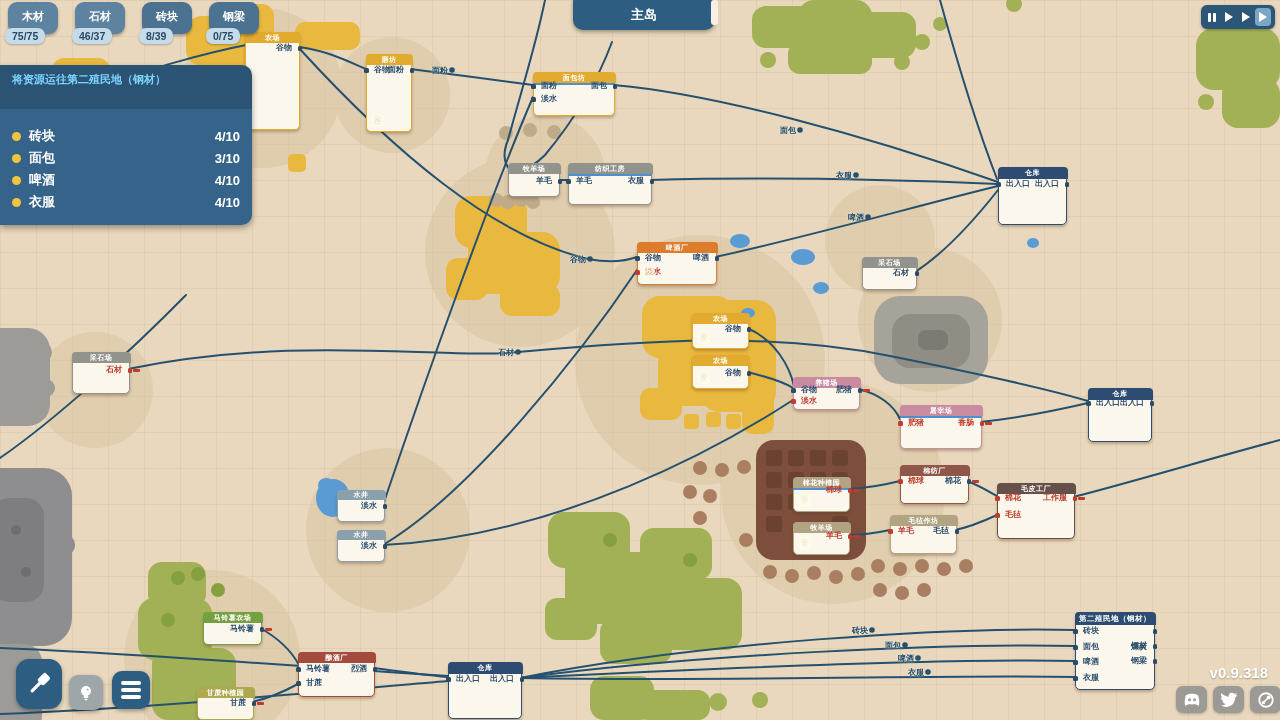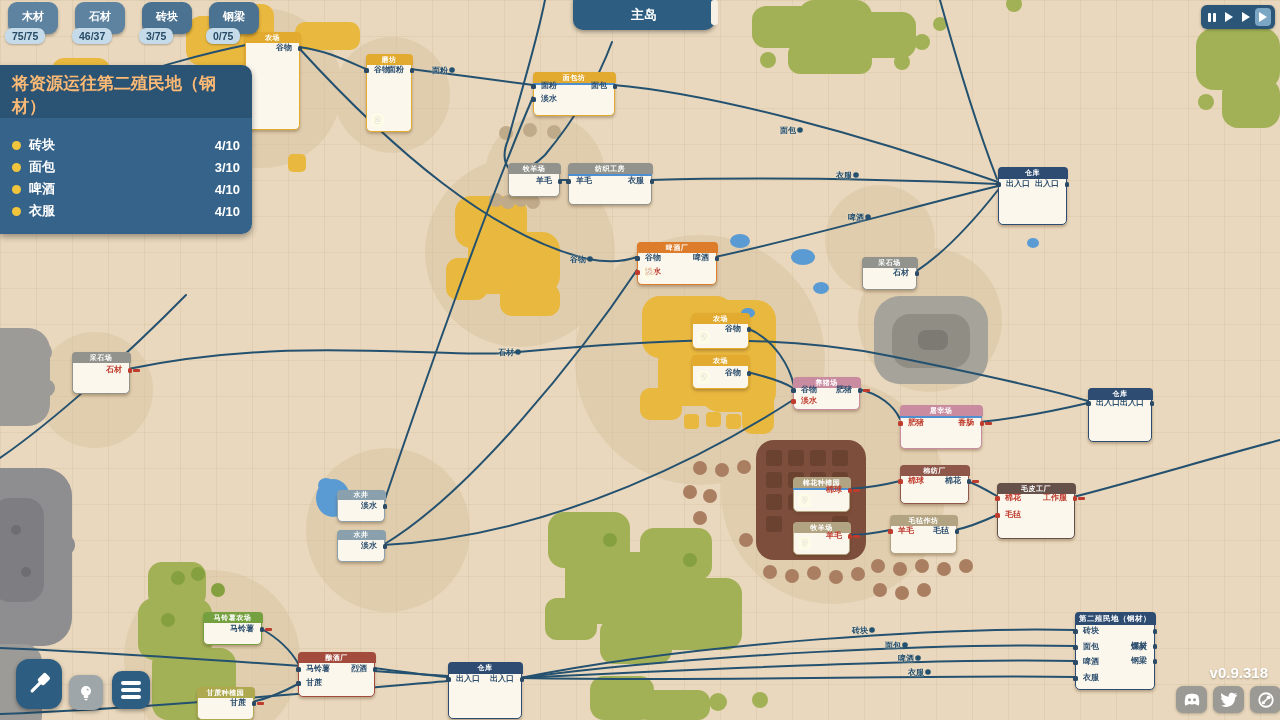"3/75" div.res-count { text: 3/75 -> 8/39 }
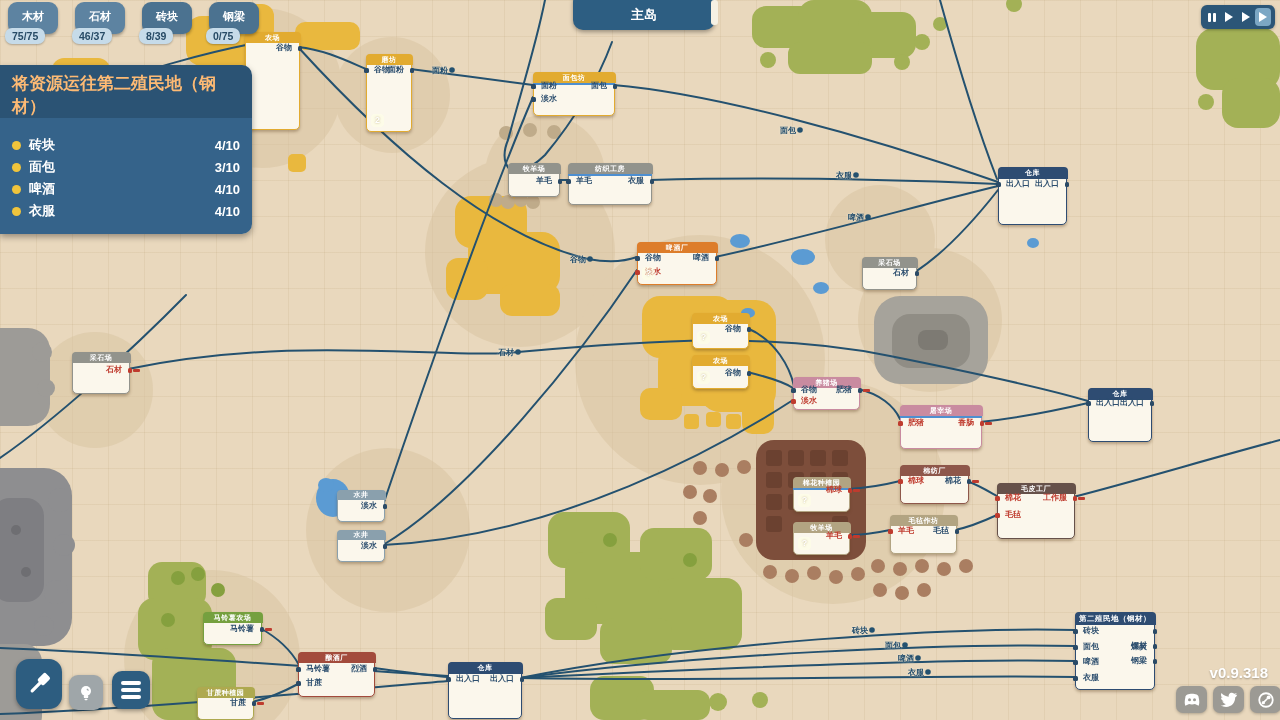"将资源运往第二殖民地（钢材）" #quest-head { color: #fdba74 -> #7dd3fc; font-size: 17px -> 11px; padding: 7px 12px 0 -> 7px 12px 22px }
